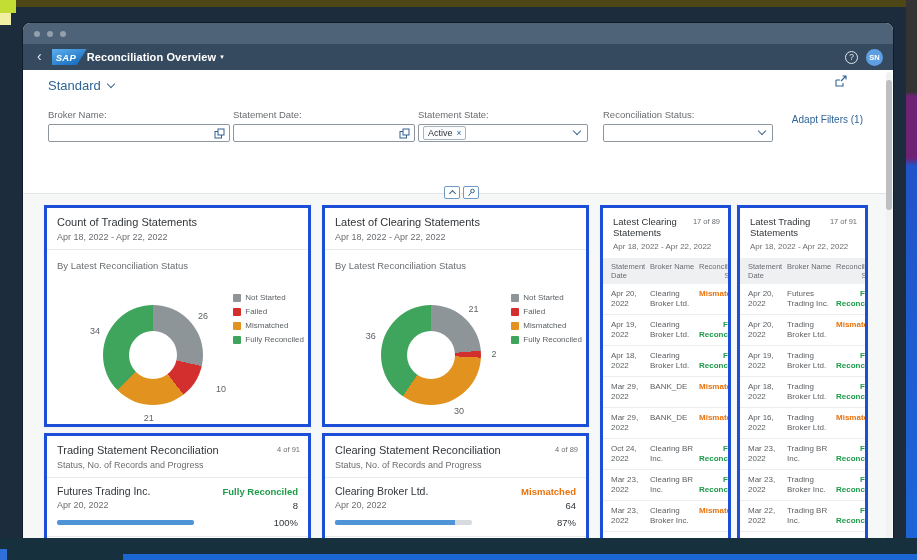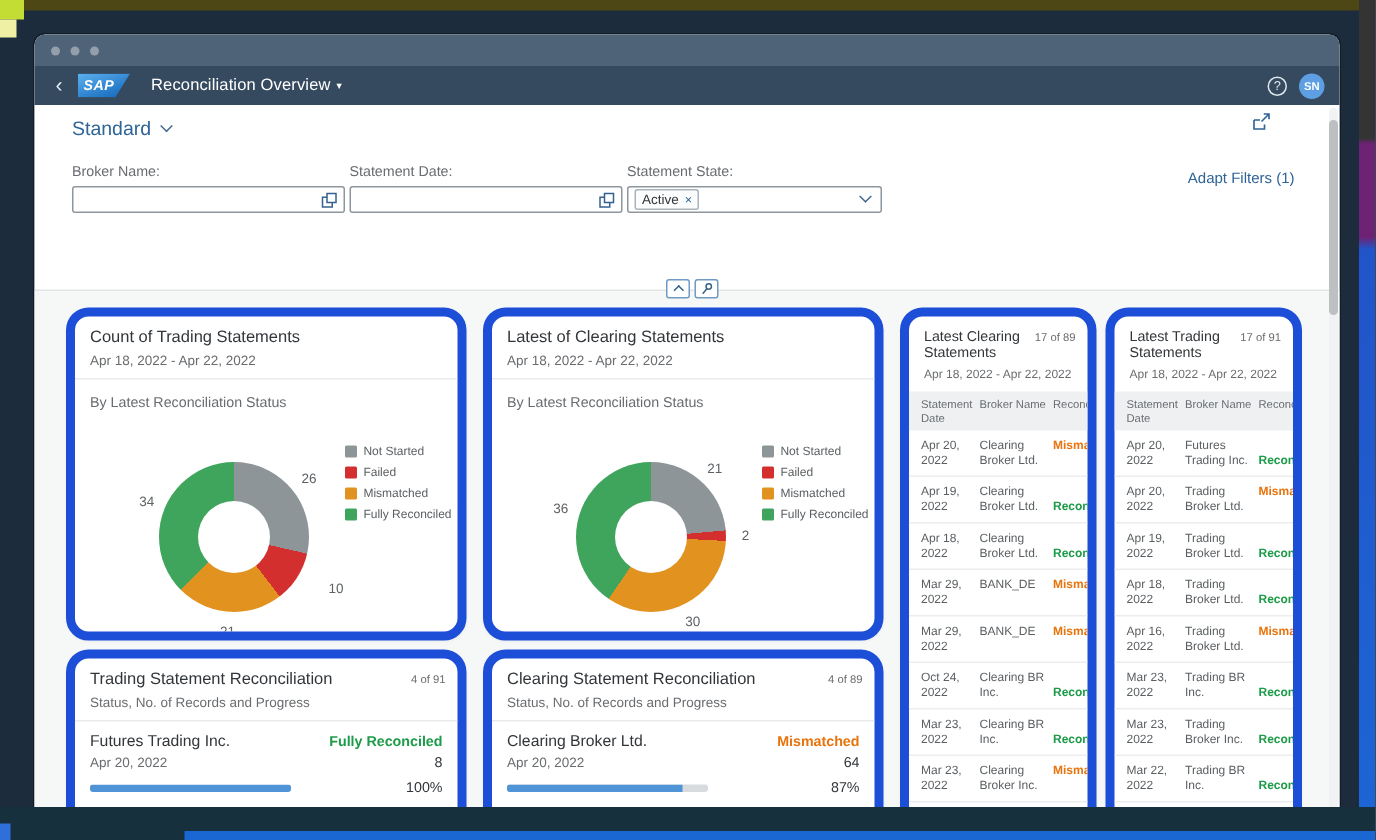"Reconciliation Overview" .shell-title { font-weight: normal -> bold; margin-left: 14px -> none }
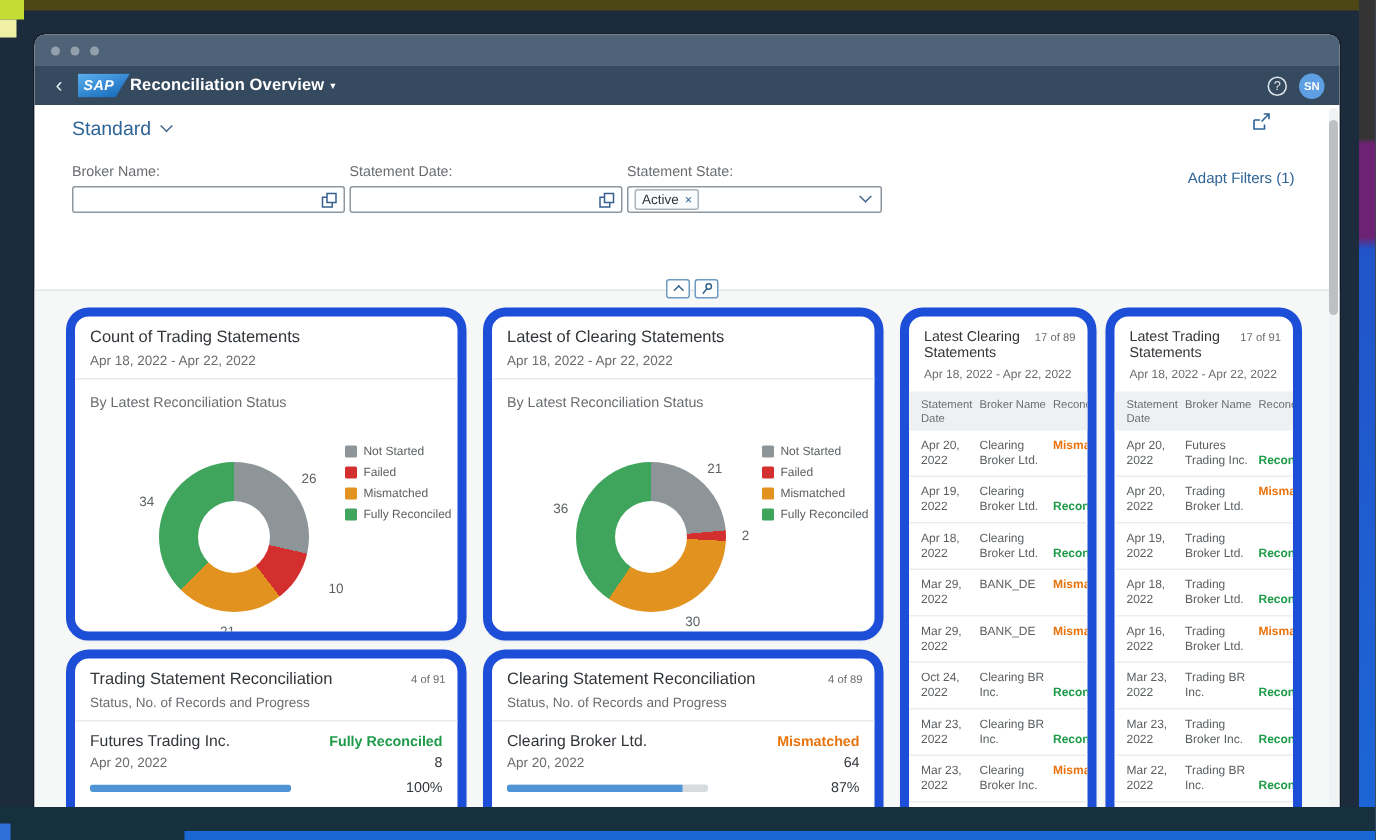"Reconciliation Status:" div.ffield { html: none -> <div> <div>Reconciliation Status:</div> <div> <input> <span></span> </div> </div> }
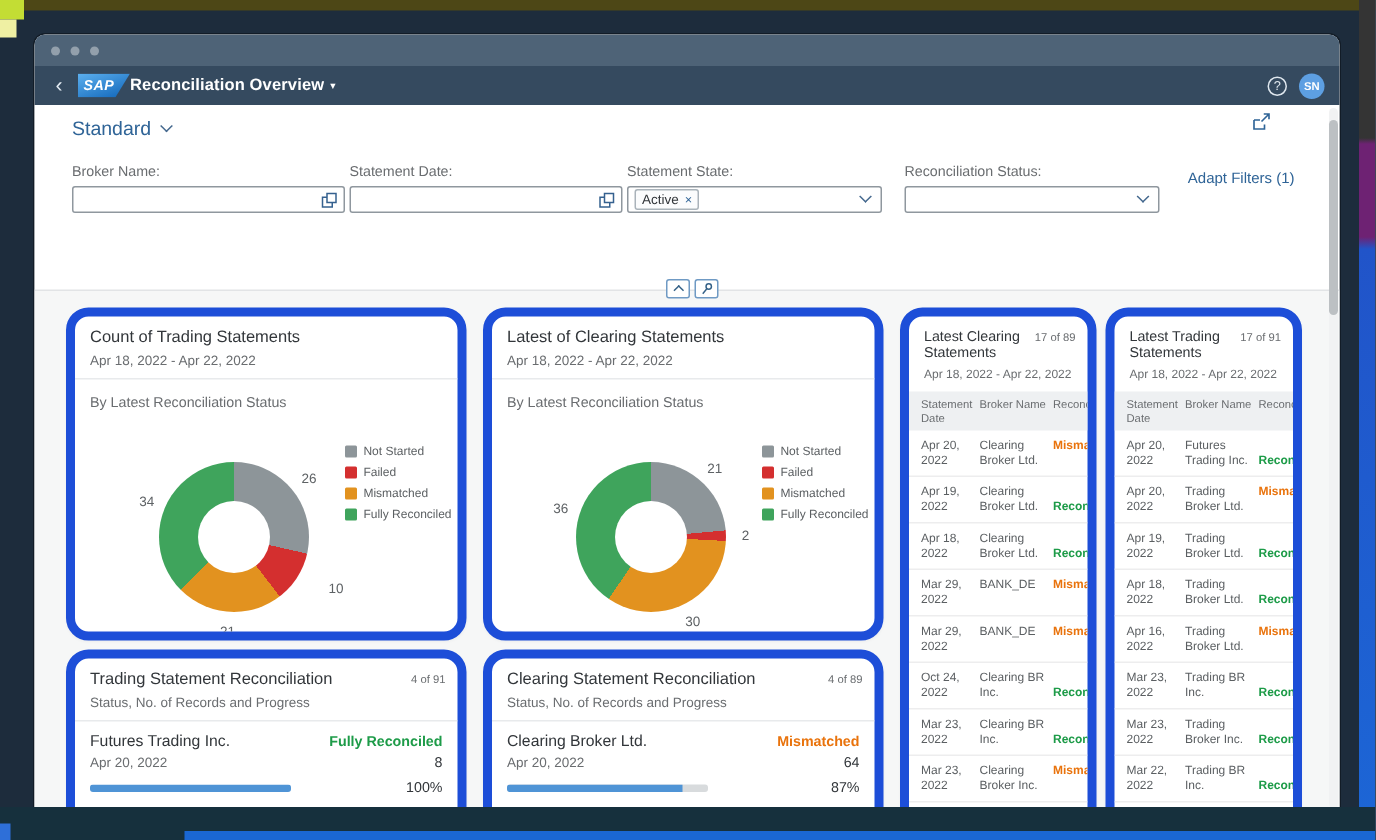"Count of Trading Statements" .card { border: 6px solid #1d4ed8 -> 3px solid #1d4ed8; border-radius: 15px -> 0 }
